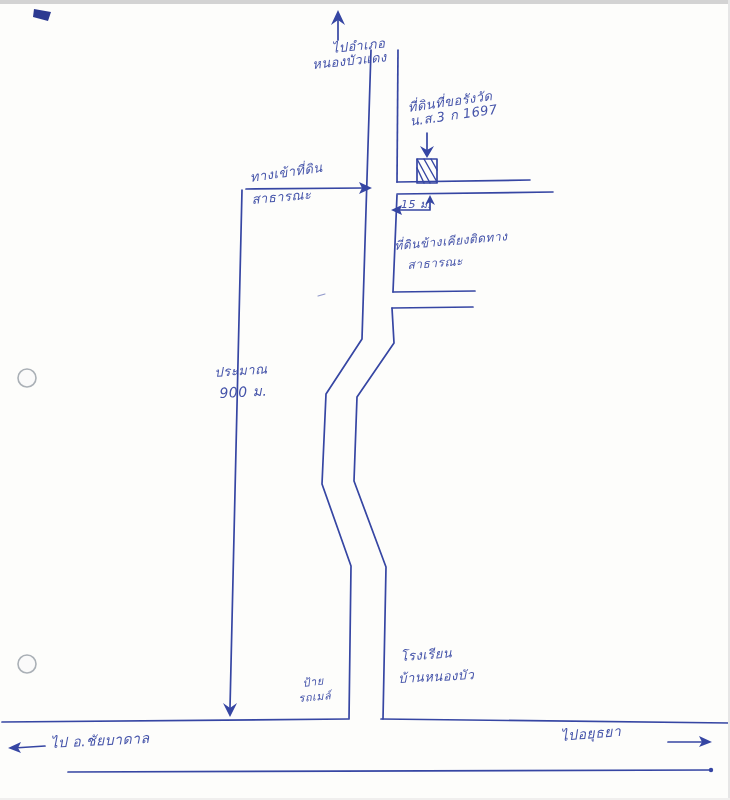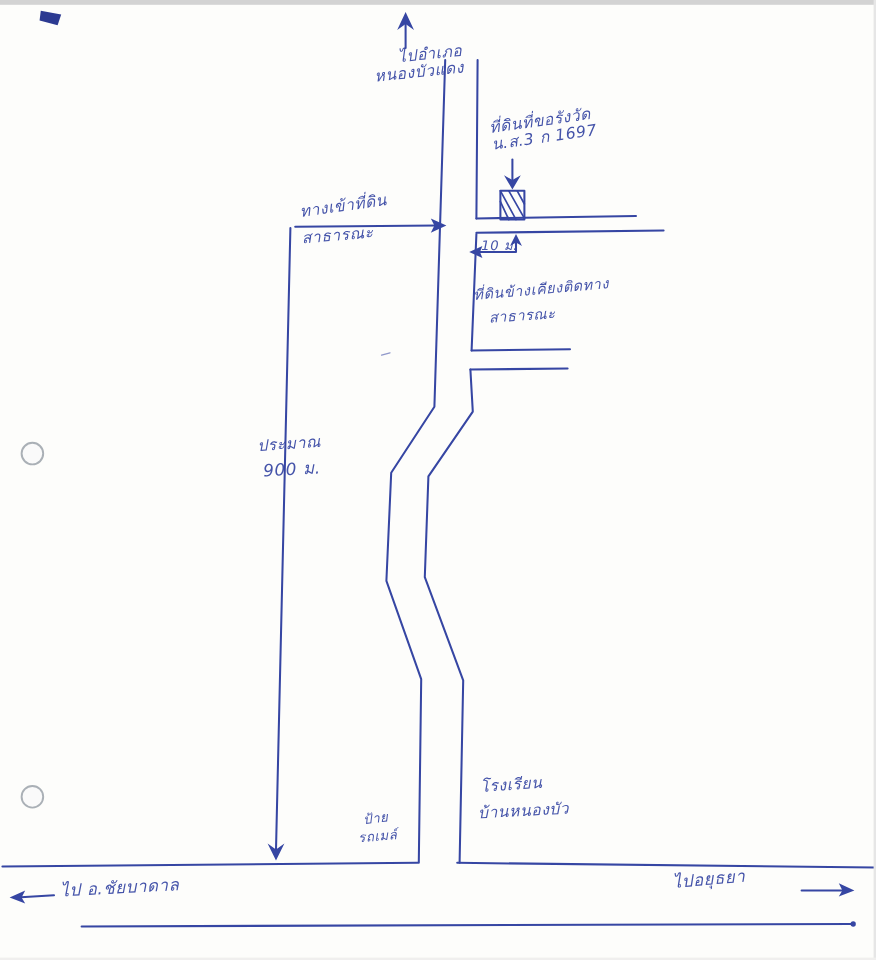"10 ม." div.lbl { text: 10 -> 15 }
